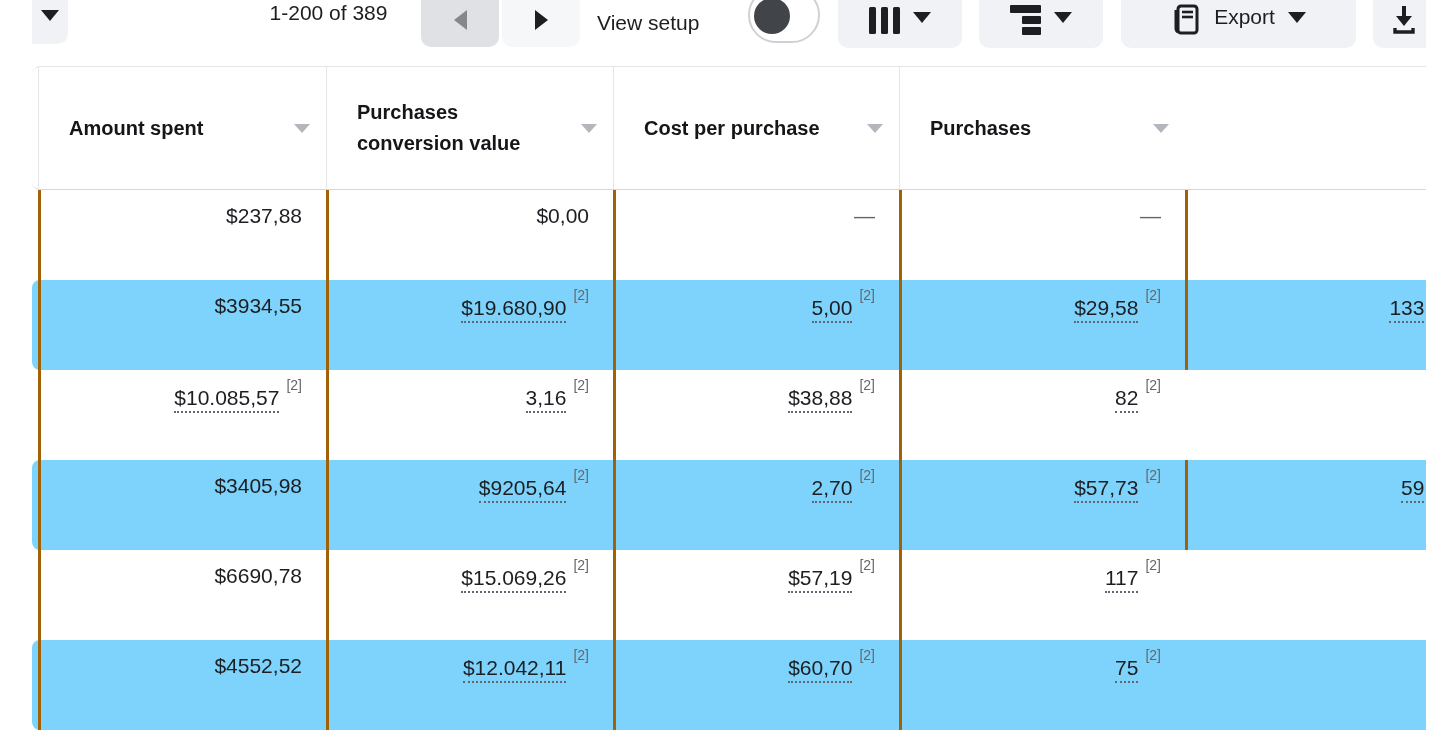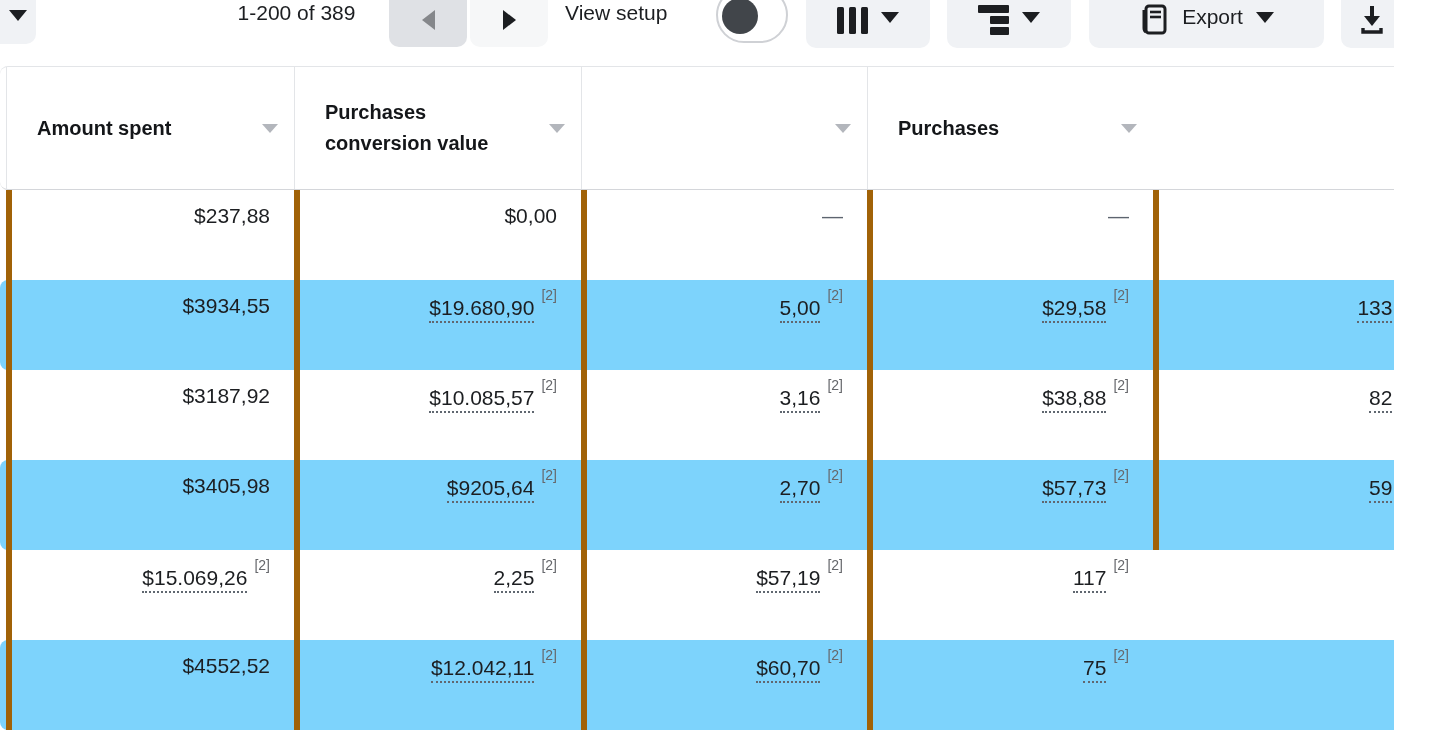"1-200 of 389" .screen { margin-left: none -> 32px }
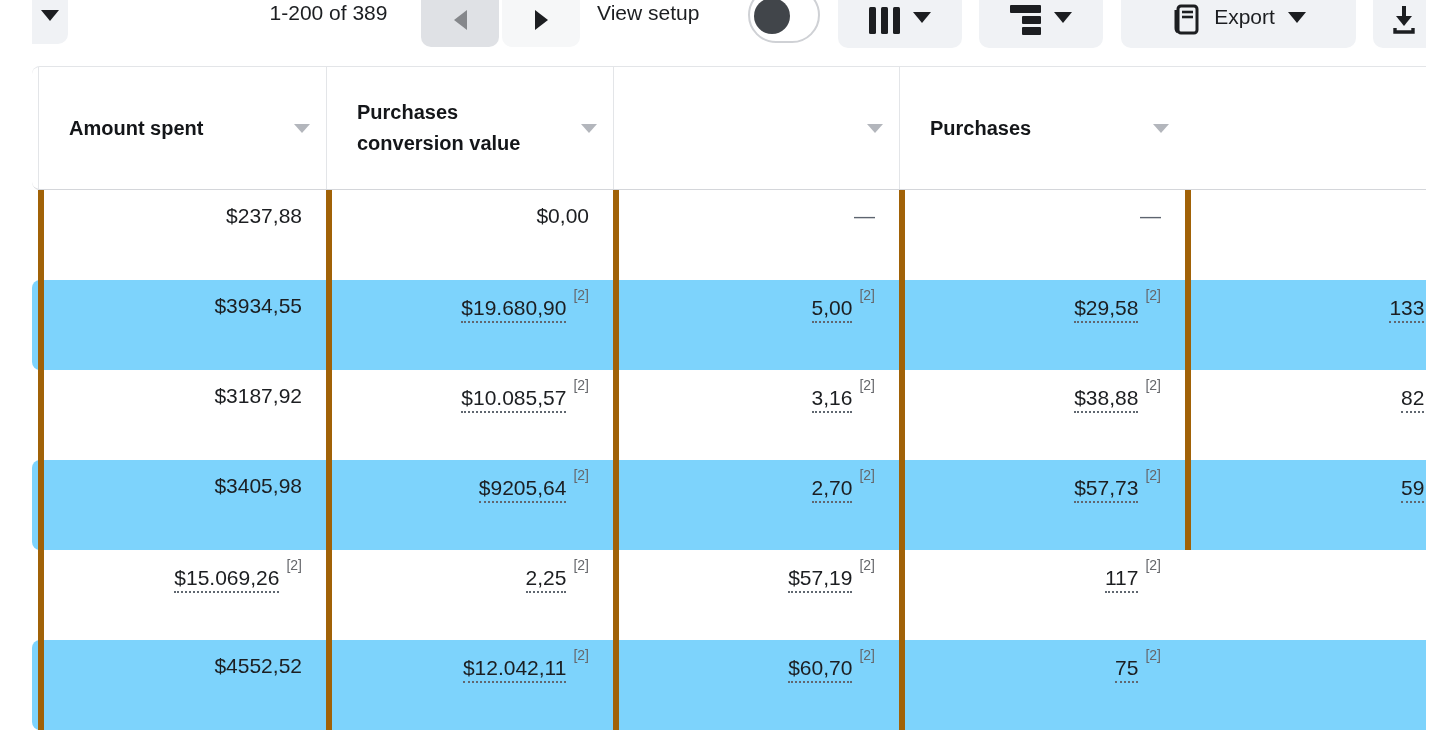"View setup" .viewsetup-label { top: 1px -> 11px }
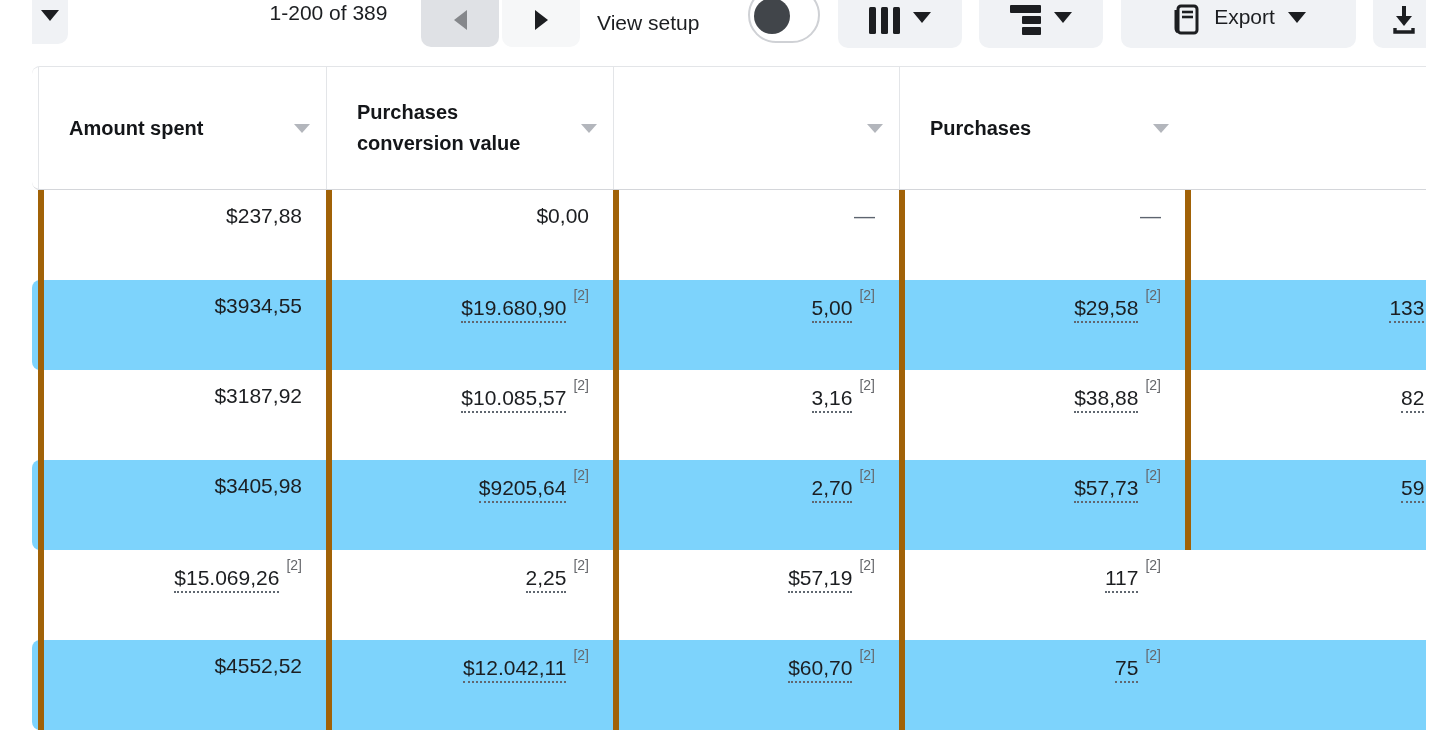"Cost per purchase" span.hlabel { html: none -> <span>Cost per purchase</span> }
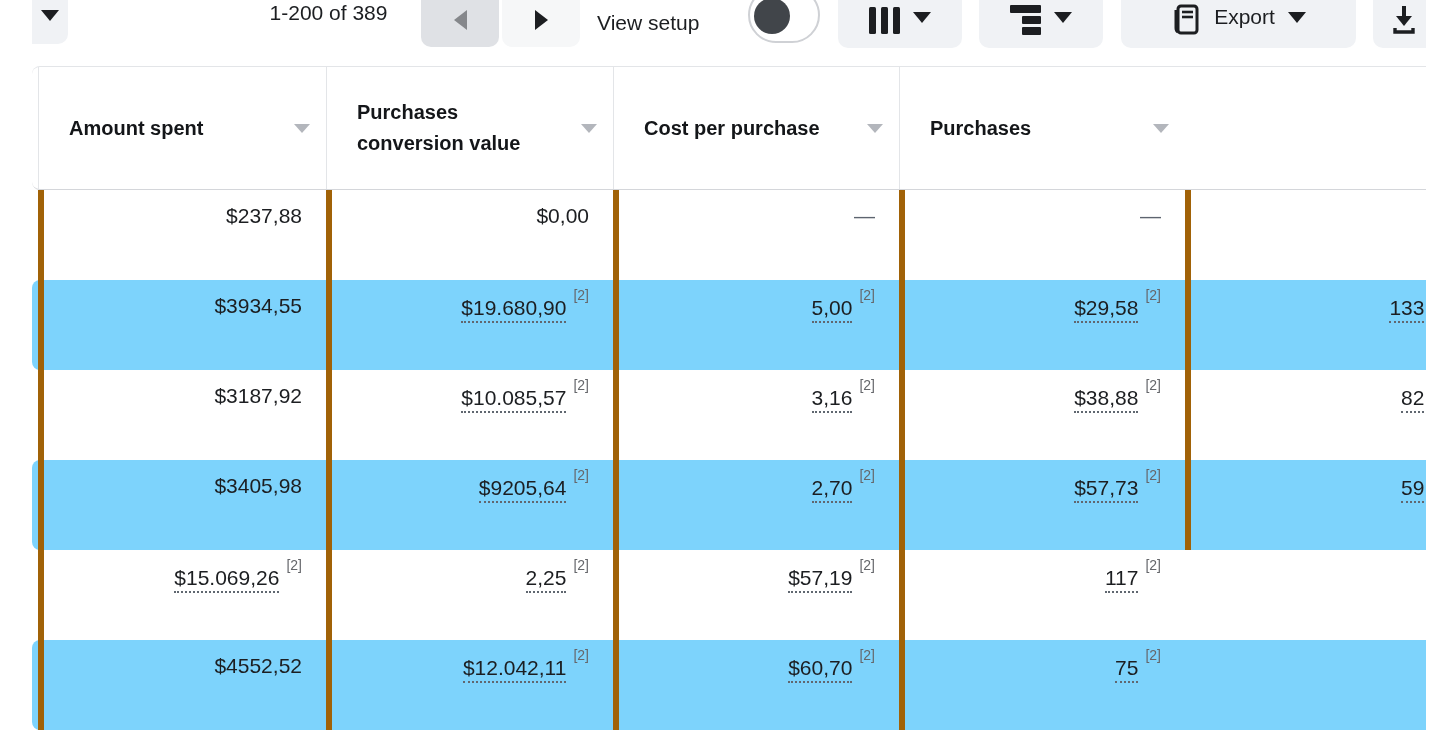"$237,88" .cell { border-left: 6px solid #a16207 -> 3px solid #a16207 }
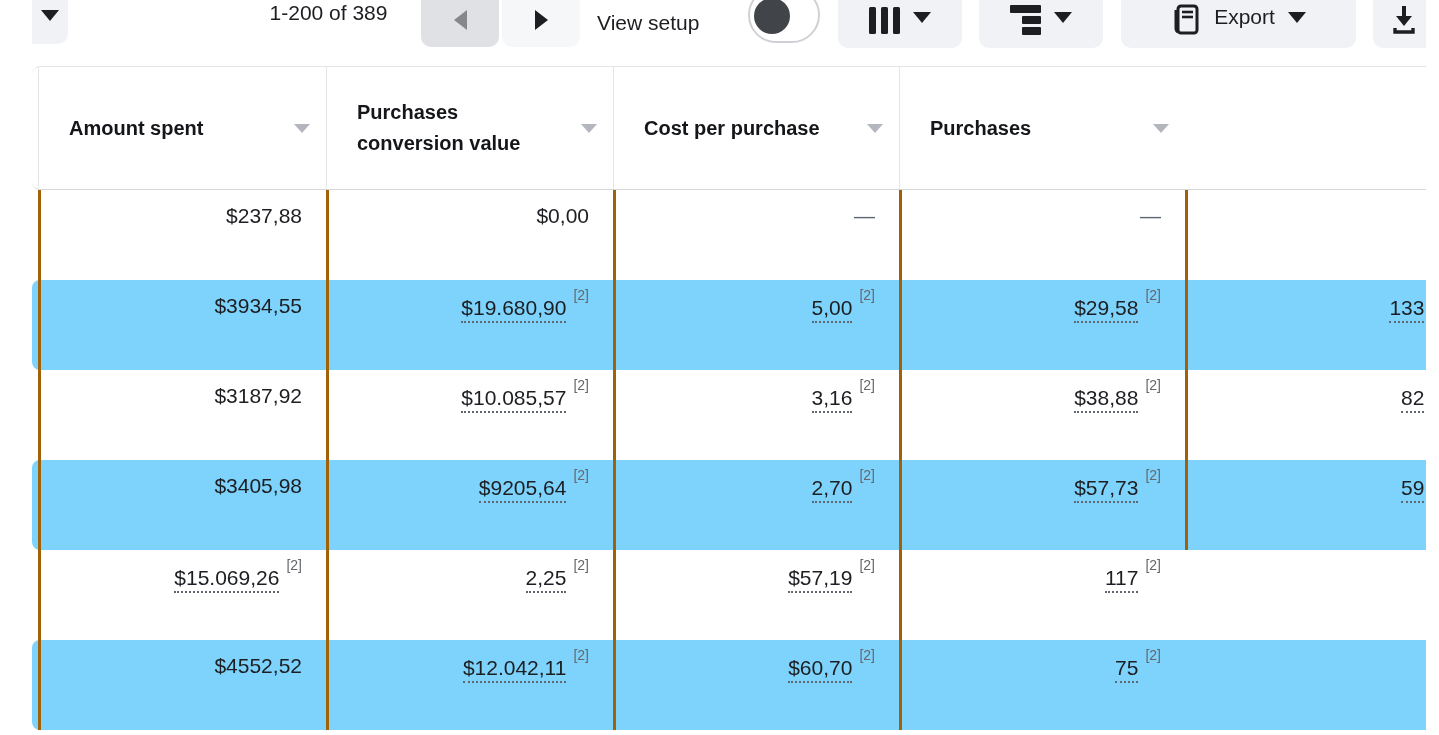"$3187,92" div.cell { html: <div><span>$3187,92</span></div> -> none }
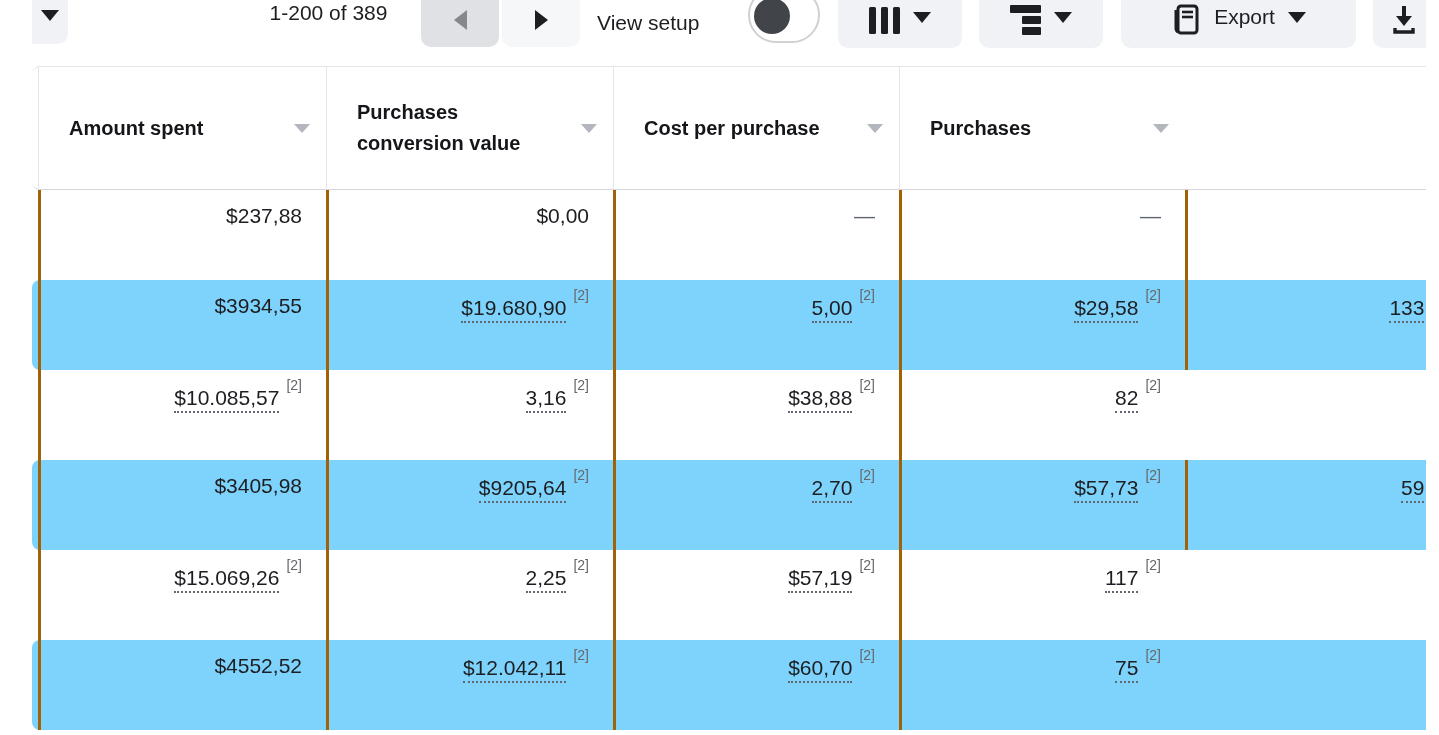"$6690,78" div.cell { html: none -> <div><span>$6690,78</span></div> }
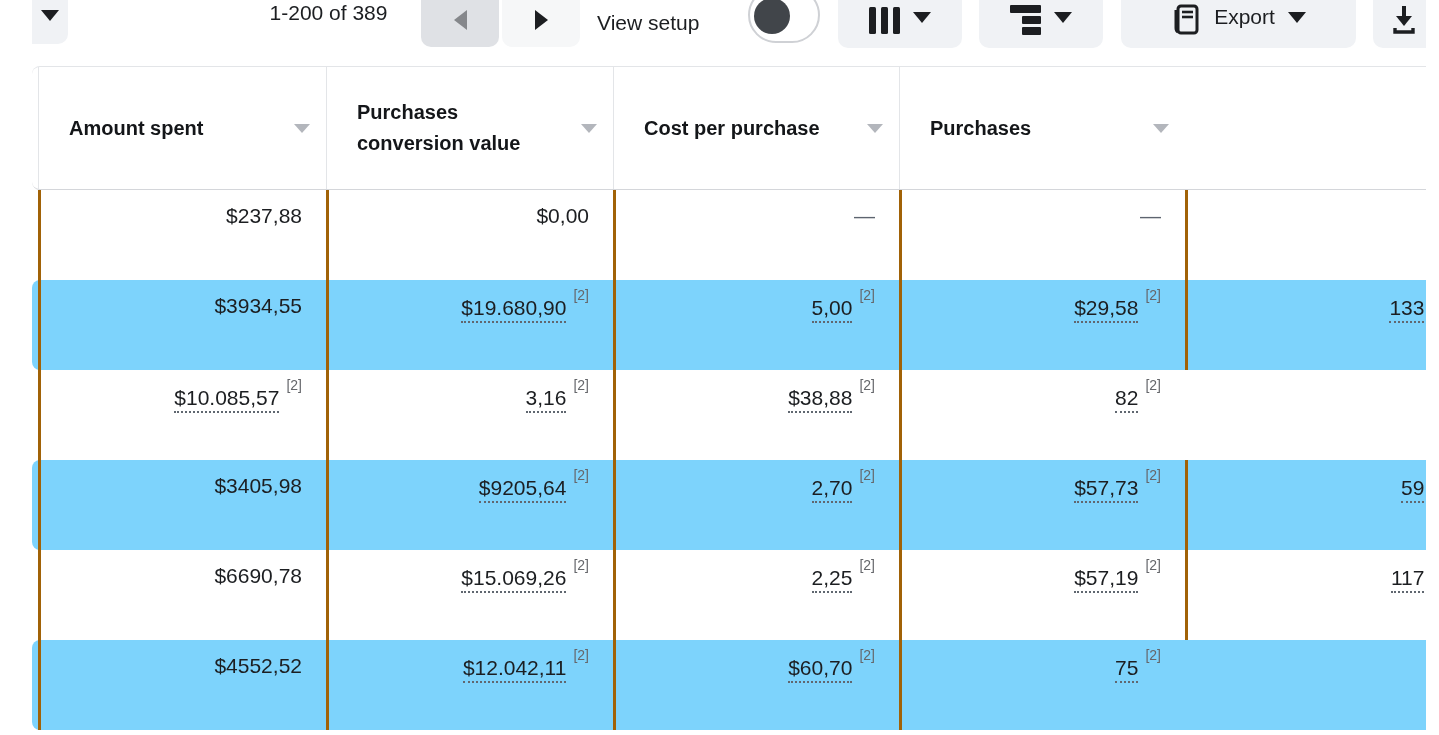"2,25[2]" div.cell { html: <div><span>2,25</span><sup>[2]</sup></div> -> none }
